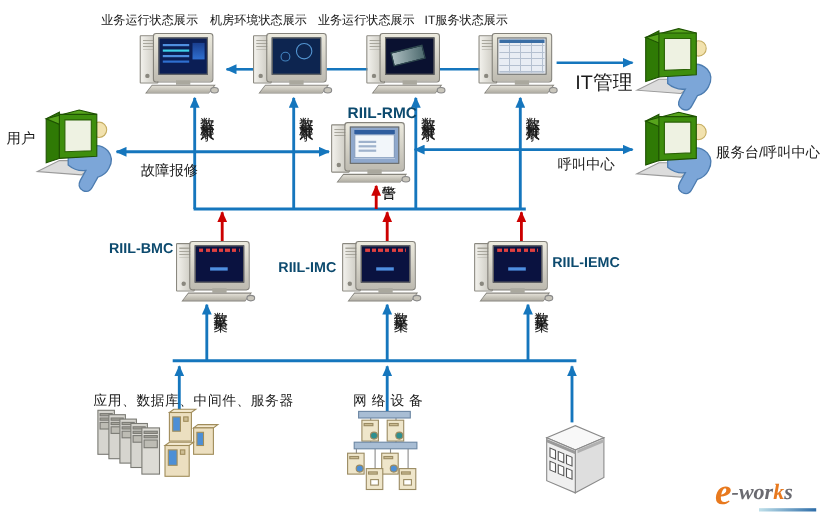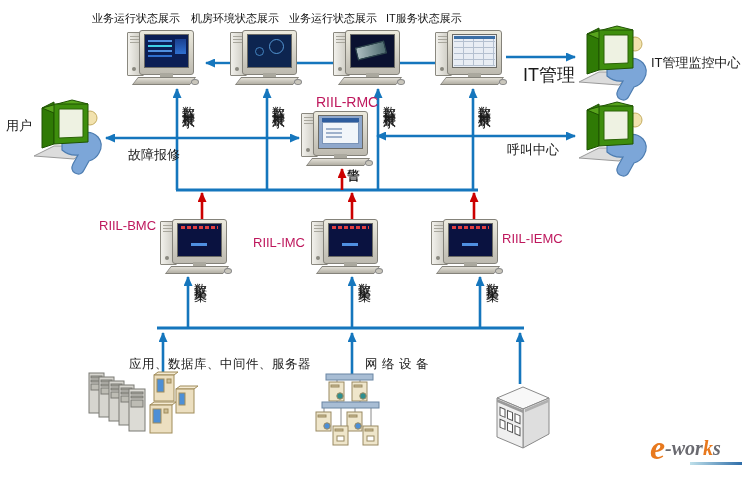"IT管理监控中心" div.flbl { html: <div>IT管理监控中心</div> -> none }
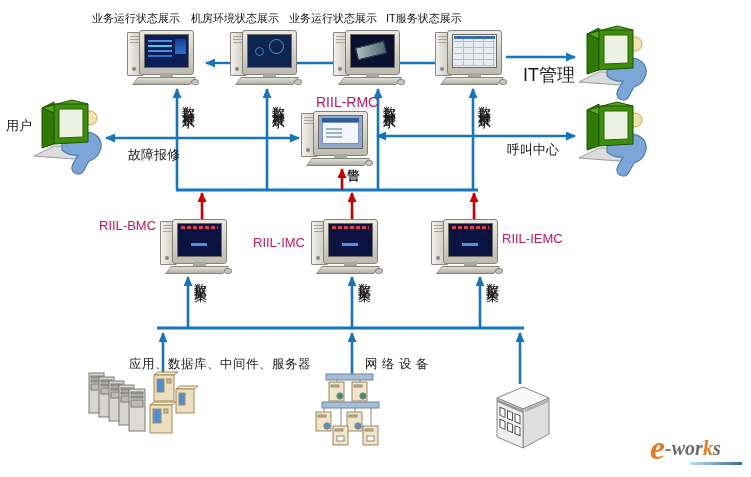"RIIL-RMC" .rlbl { color: #be185d -> #0c4a6e; font-weight: normal -> bold }
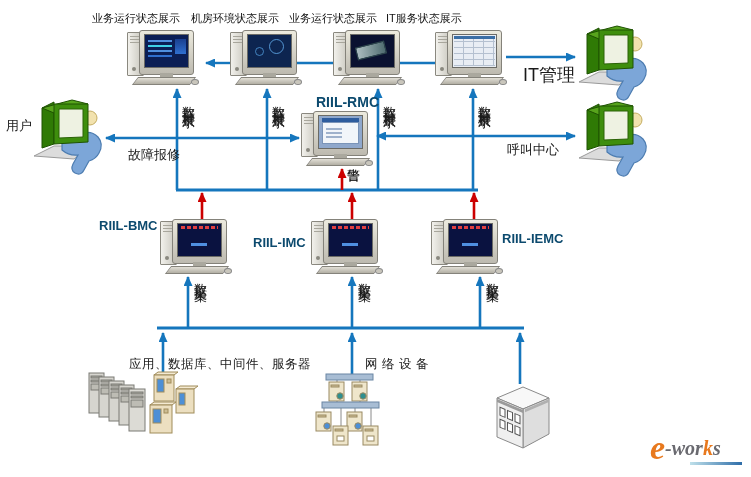"服务台/呼叫中心" div.flbl { html: none -> <div>服务台/呼叫中心</div> }
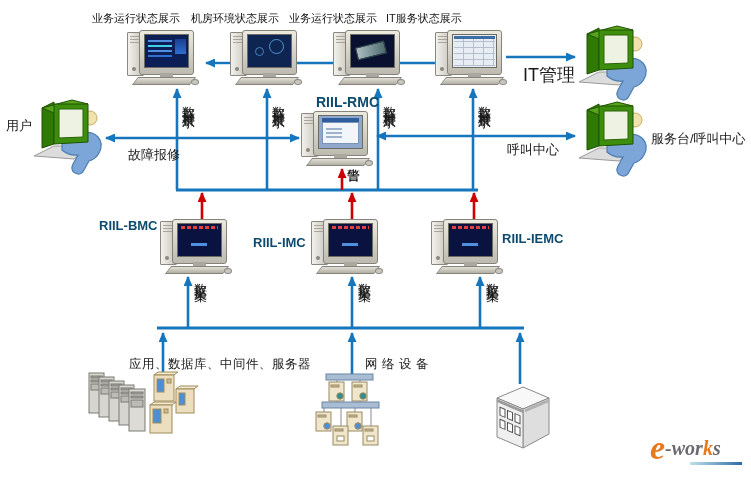"应用、数据库、中间件、服务器" .blbl { margin-left: 44px -> none }
